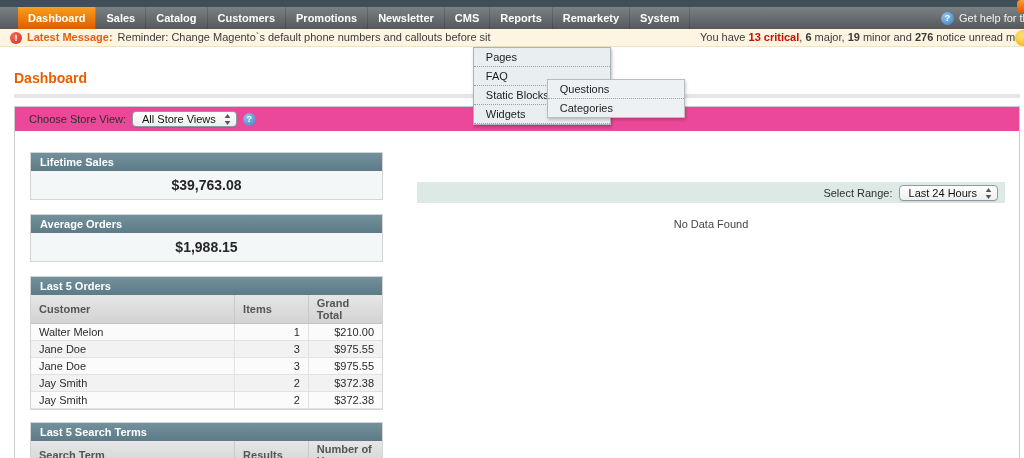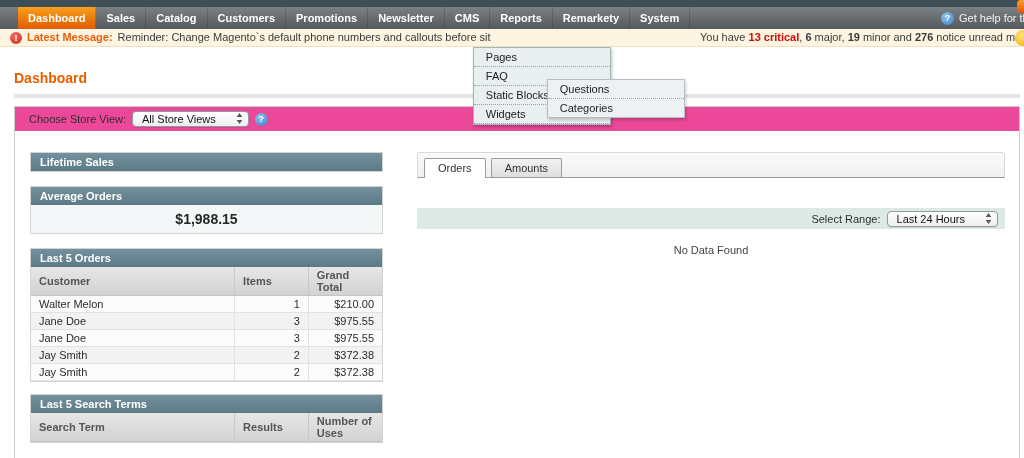"All Store Views" .mac-select { align-items: flex-start -> flex-end; gap: 20px -> 8px }
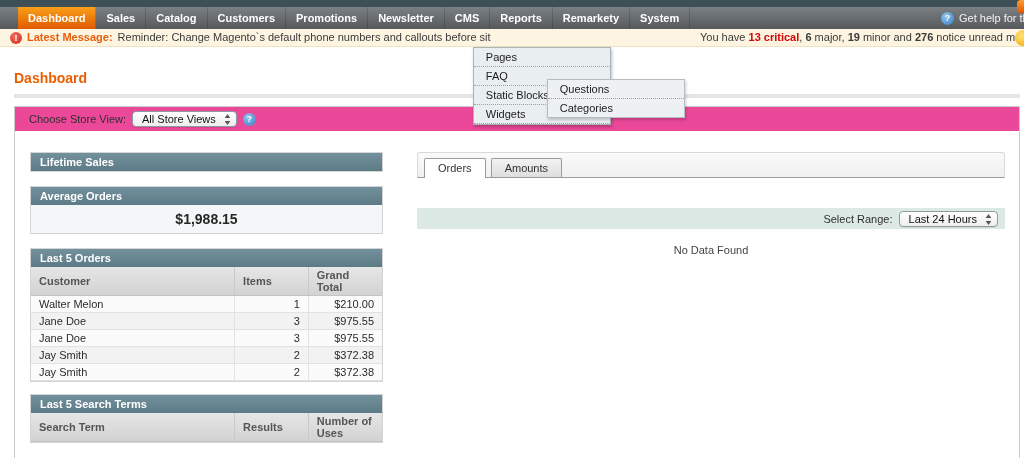"Orders" div.tab-strip { html: <div> <div>Orders</div> <div>Amounts</div> </div> -> none }
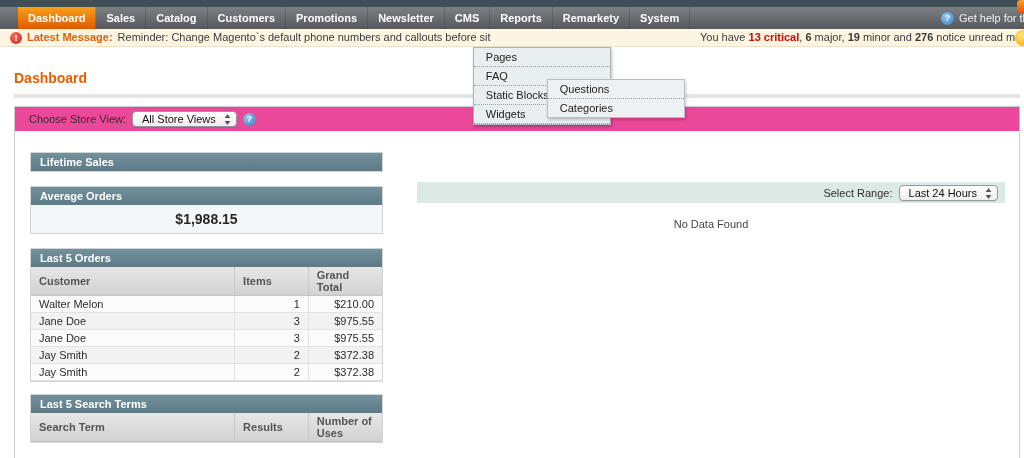"$39,763.08" div.card-value { html: none -> <div>$39,763.08</div> }
